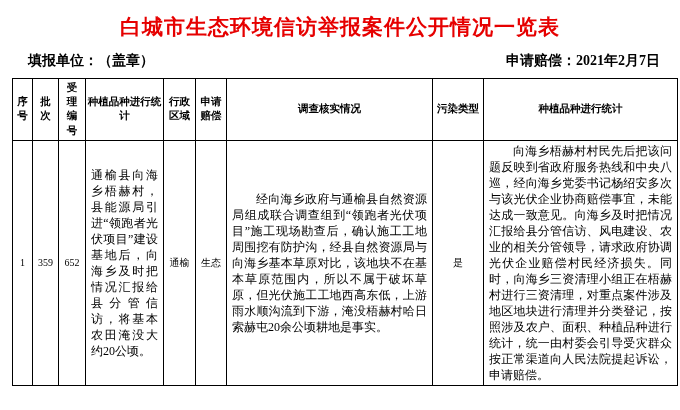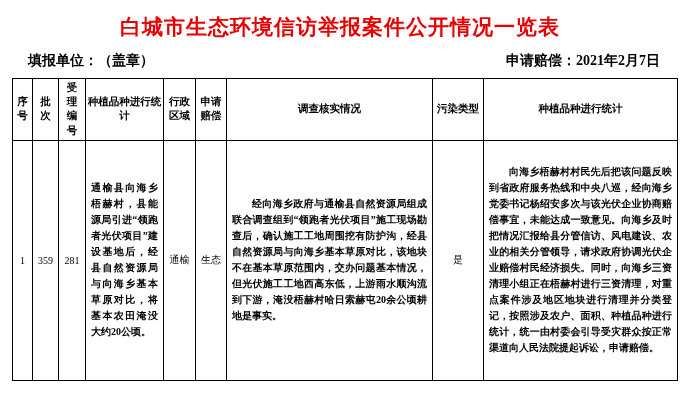"向海乡梧赫村村民先后把该问题反映到省政府服务热线和中央八巡，经向海乡党委书记杨绍" td.long { font-size: 10px -> 12px; font-weight: bold -> none }
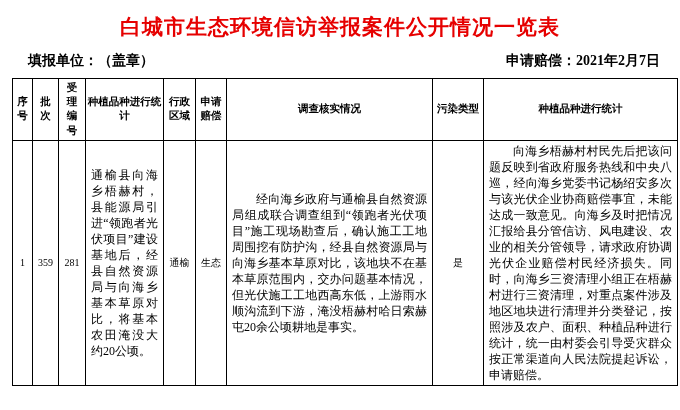"通榆县向海乡梧赫村，县能源局引进“领跑者光伏项目”建设基地后，经县自然资源局与向" td.long { text: 经县自然资源局与向海乡基本草原对比 -> 向海乡及时把情况汇报给县分管信访 }
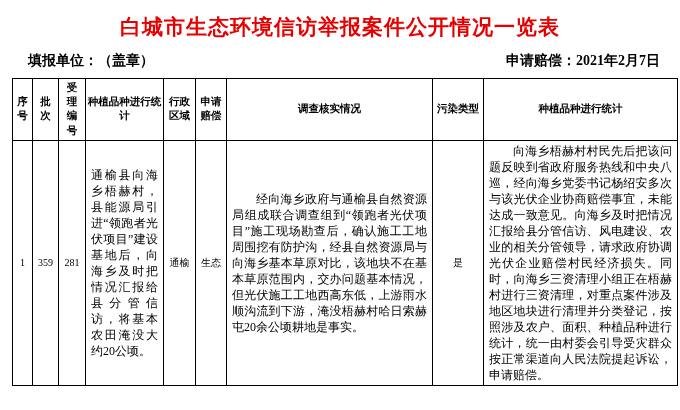"经向海乡政府与通榆县自然资源局组成联合调查组到“领跑者光伏项目”施工现场勘查后，" td.long { text: 交办问题基本情况 -> 所以不属于破坏草原 }
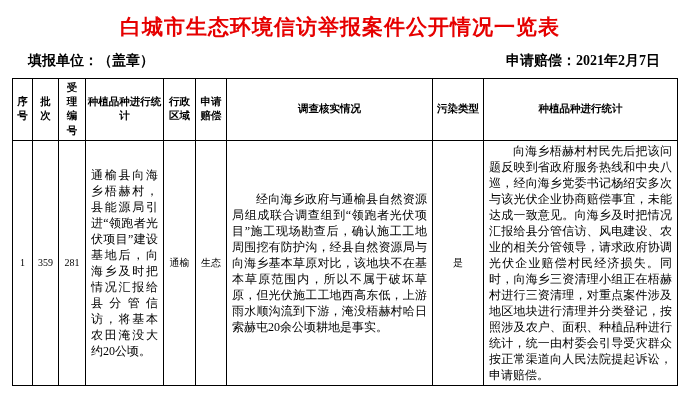"281" td.center { text: 281 -> 652 }
